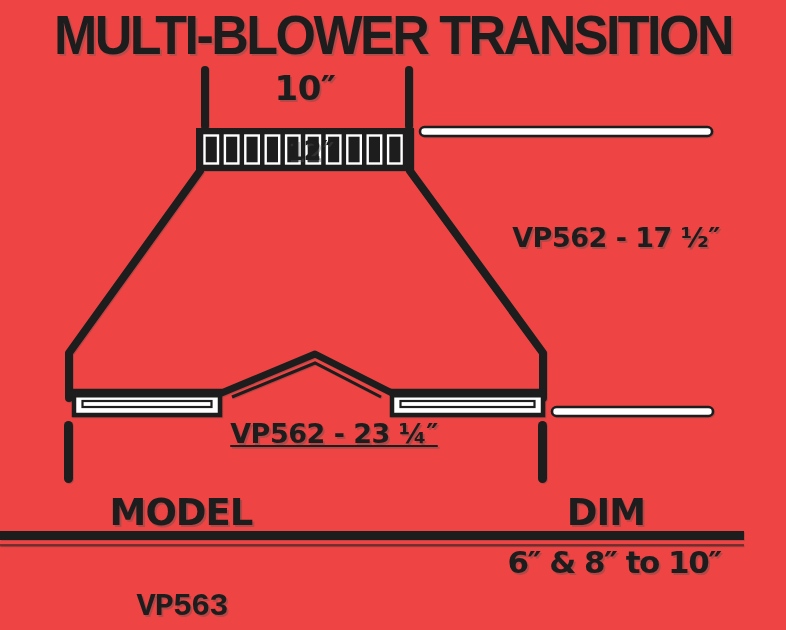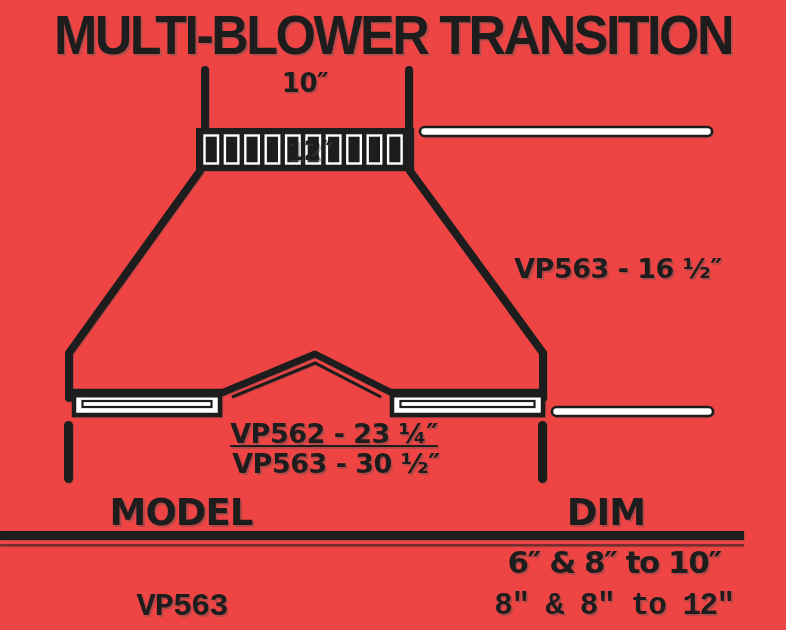"10″" .lbl-10 { font-size: 26px -> 34px }
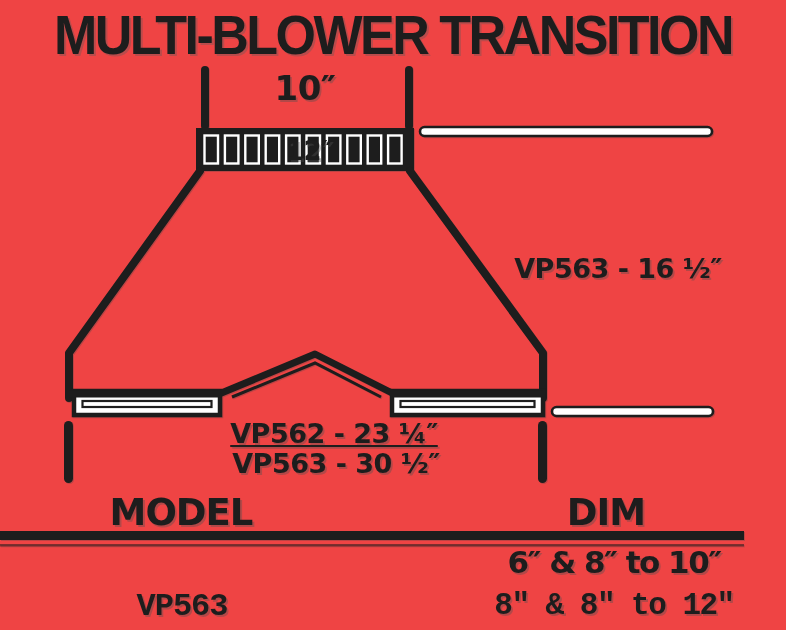"VP562 - 17 ½″" div.dim-text { html: none -> <div>VP562 - 17 ½″</div> }
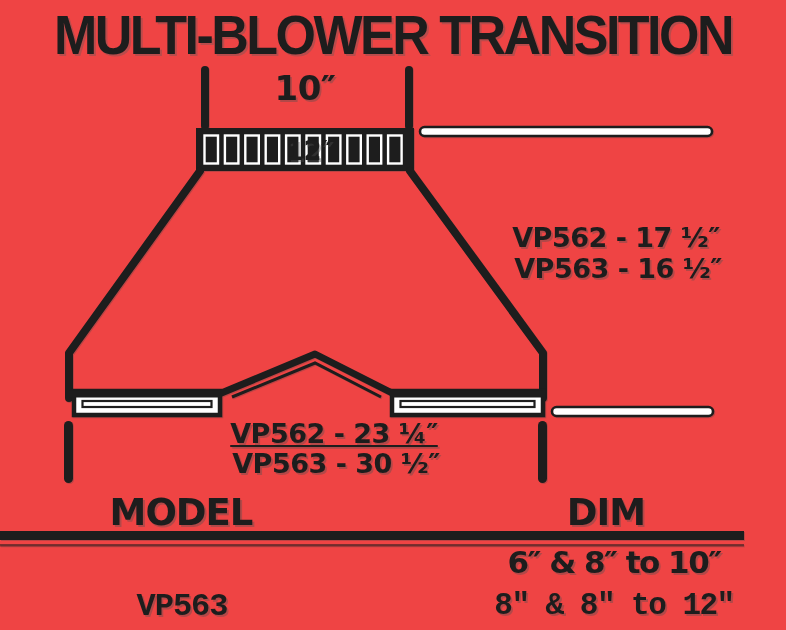"VP563 - 16 ½″" div.dim-text { html: <div>VP563 - 16 ½″</div> -> none }
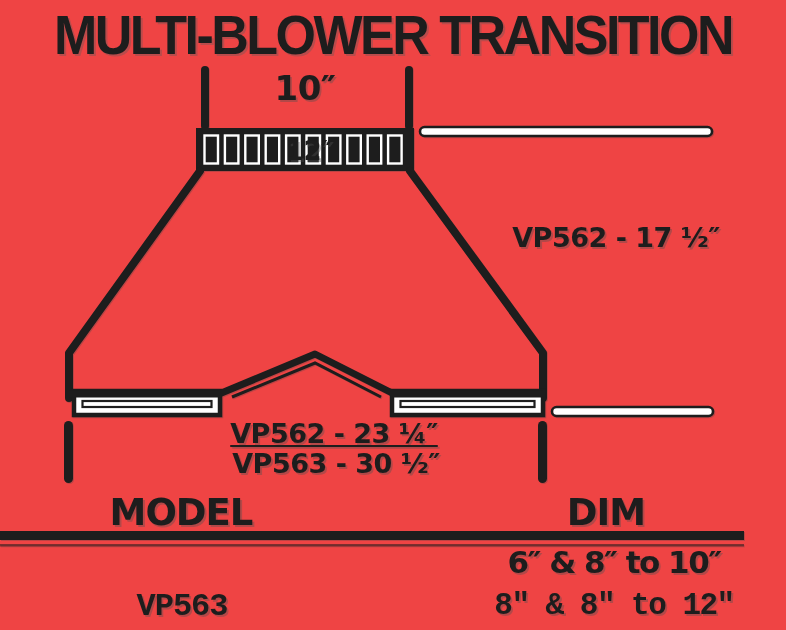"VP563 - 30 ½″" div.dim-text { html: <div>VP563 - 30 ½″</div> -> none }
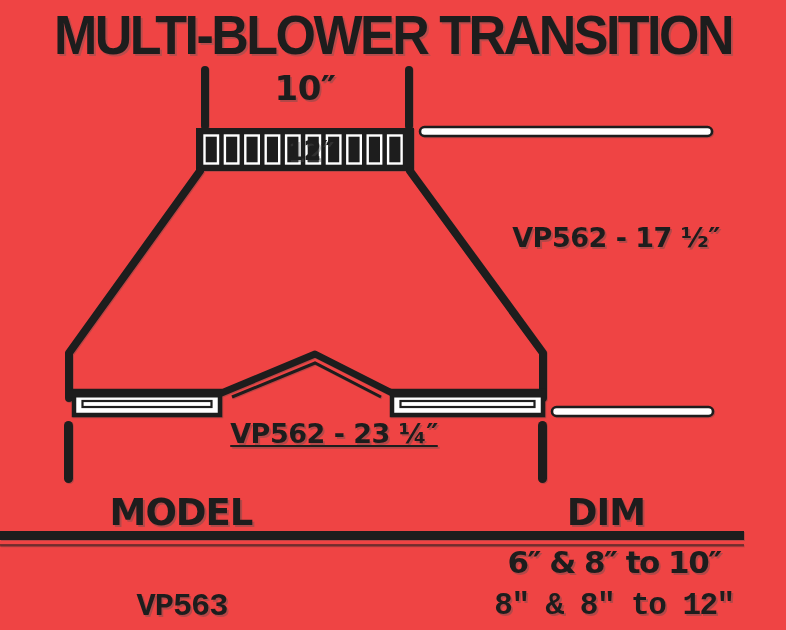"8″ & 8″ to 12″" div.dim-text { html: <div>8″ &amp; 8″ to 12″</div> -> none }
